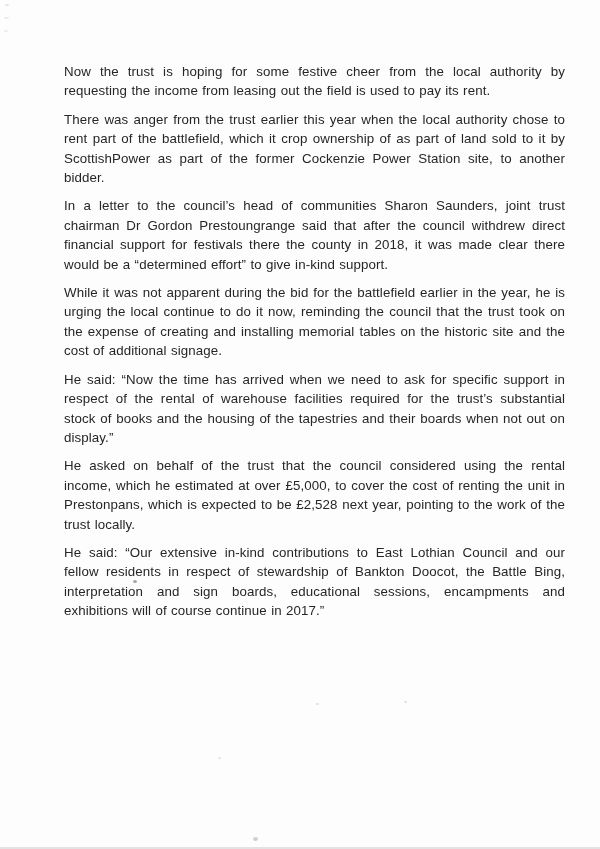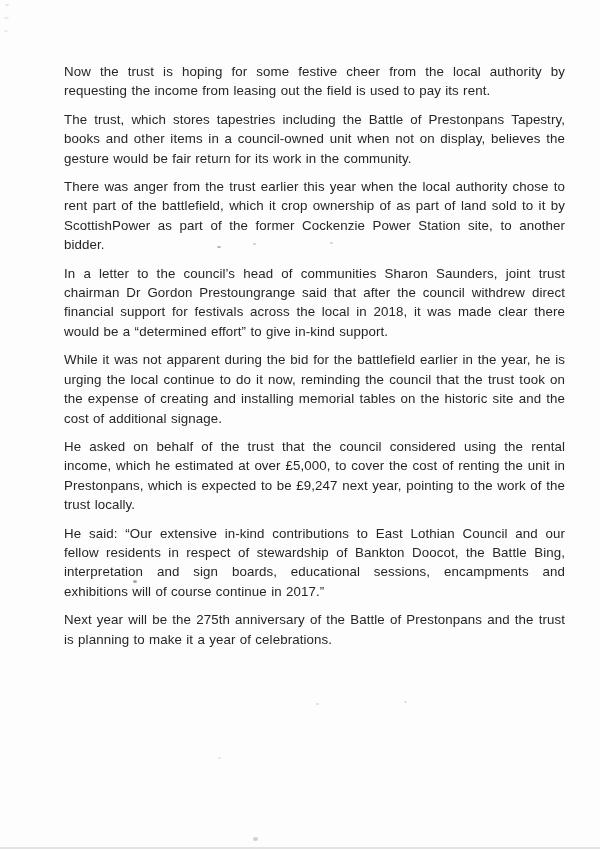"The trust, which stores tapestries" p { html: <p>The trust, which stores tapestries including the Battle of Prestonpans Tapestry, books and other items in a council-owned unit when not on display, believes the gesture would be fair return for its work in the community.</p> -> none }
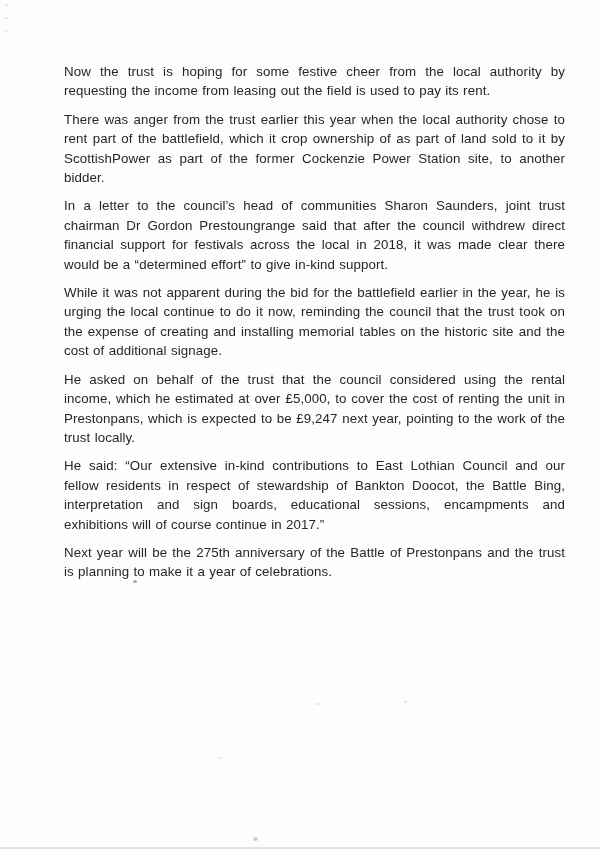"In a letter to the" p { text: across the local -> there the county }
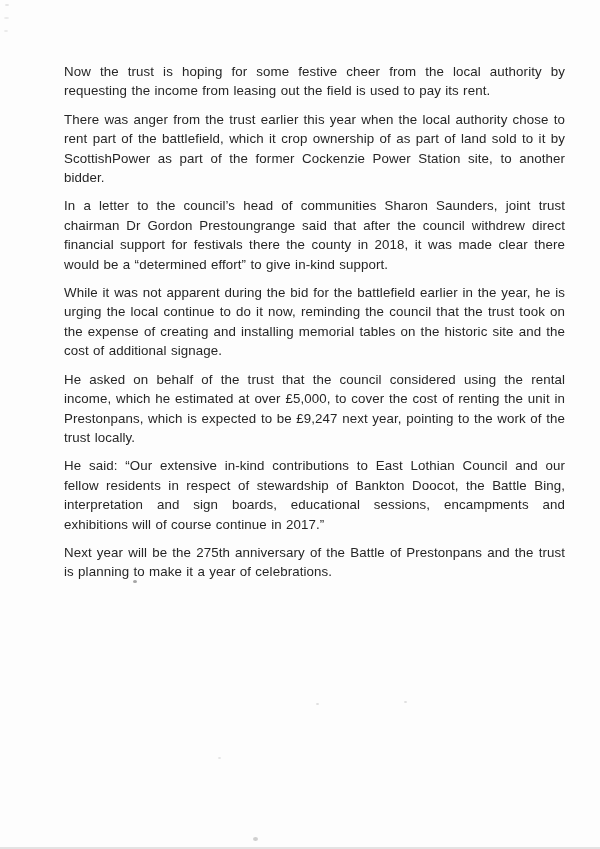"He said: “Now the time" p { html: none -> <p>He said: “Now the time has arrived when we need to ask for specific support in respect of the rental of warehouse facilities required for the trust’s substantial stock of books and the housing of the tapestries and their boards when not out on display.”</p> }
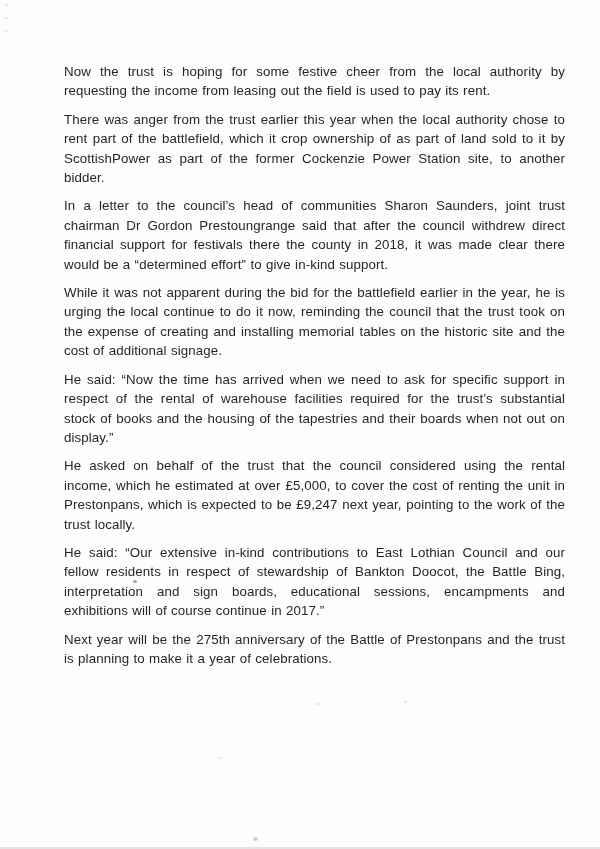"He asked on behalf of" p { text: £9,247 -> £2,528 }
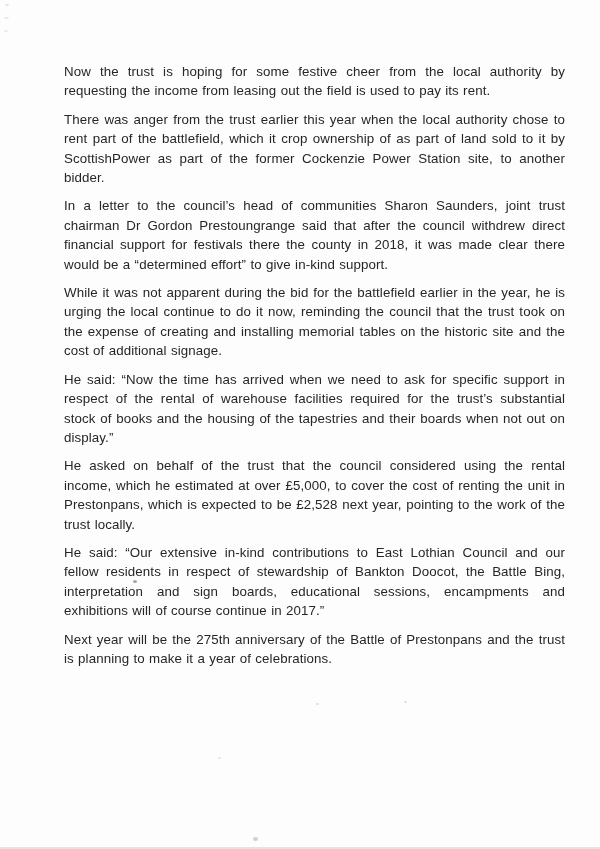"Next year will be the" p { html: <p>Next year will be the 275th anniversary of the Battle of Prestonpans and the trust is planning to make it a year of celebrations.</p> -> none }
